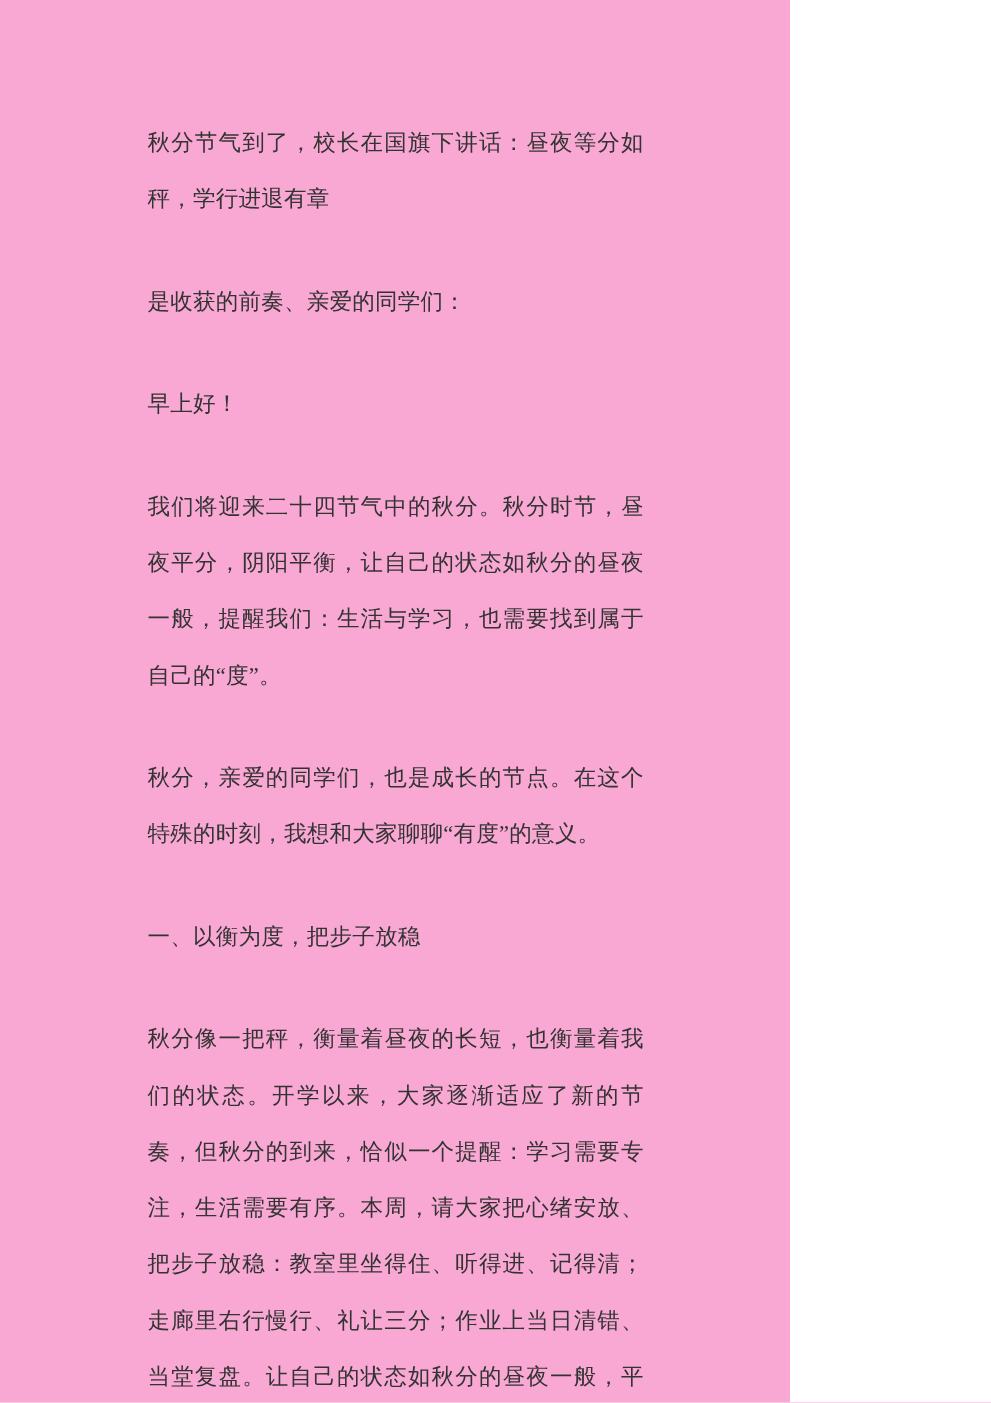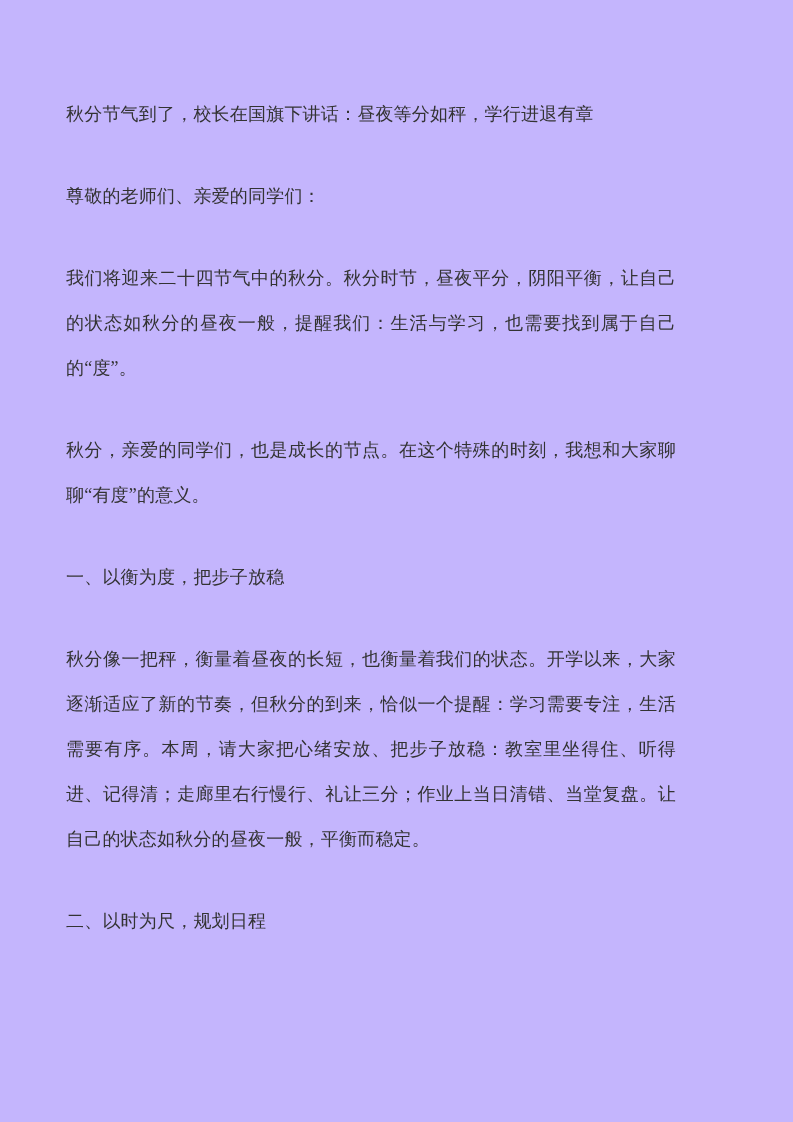"秋分节气到了，校长在国旗下讲话：昼夜等分如秤，学行进退有章" .doc-page { background: #c4b5fd -> #f9a8d4; padding: 92px 117px 0 66px -> 92px 117px 0 118px; width: 793px -> 632px }
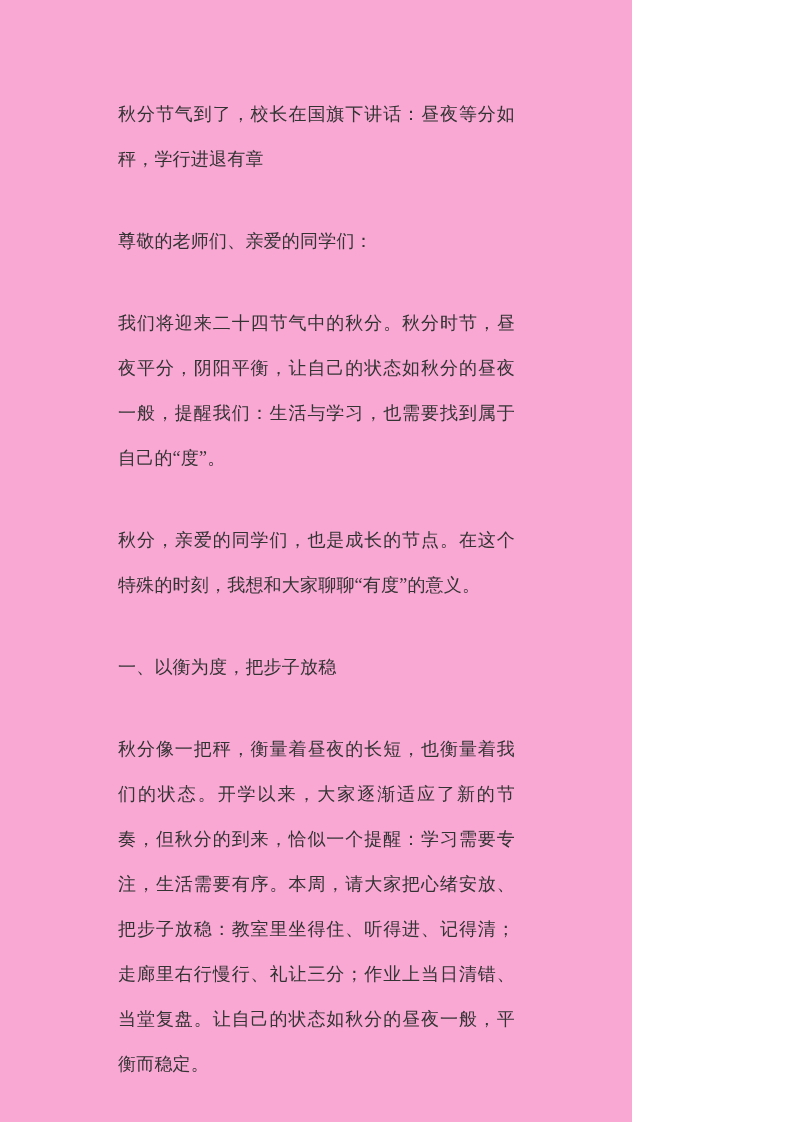"尊敬的老师们、亲爱的同学们：" p.para { text: 尊敬的老师们 -> 是收获的前奏 }
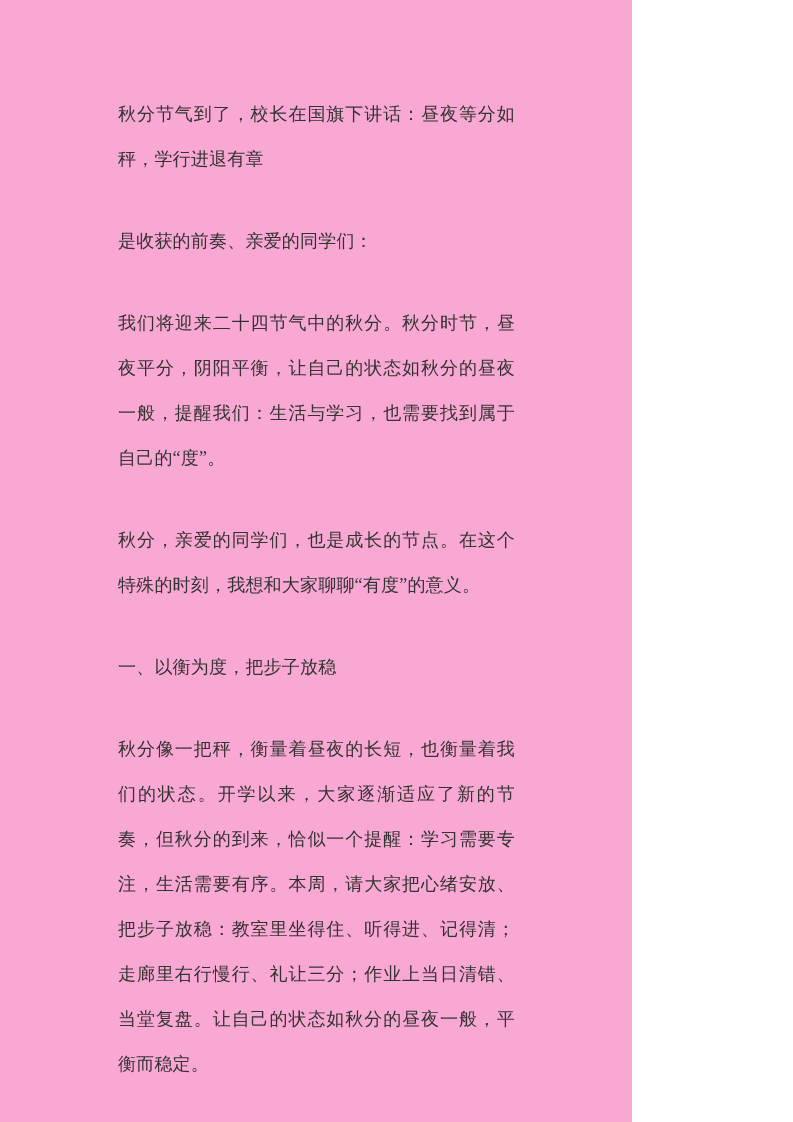"早上好！" p.para { html: none -> <p>早上好！</p> }
